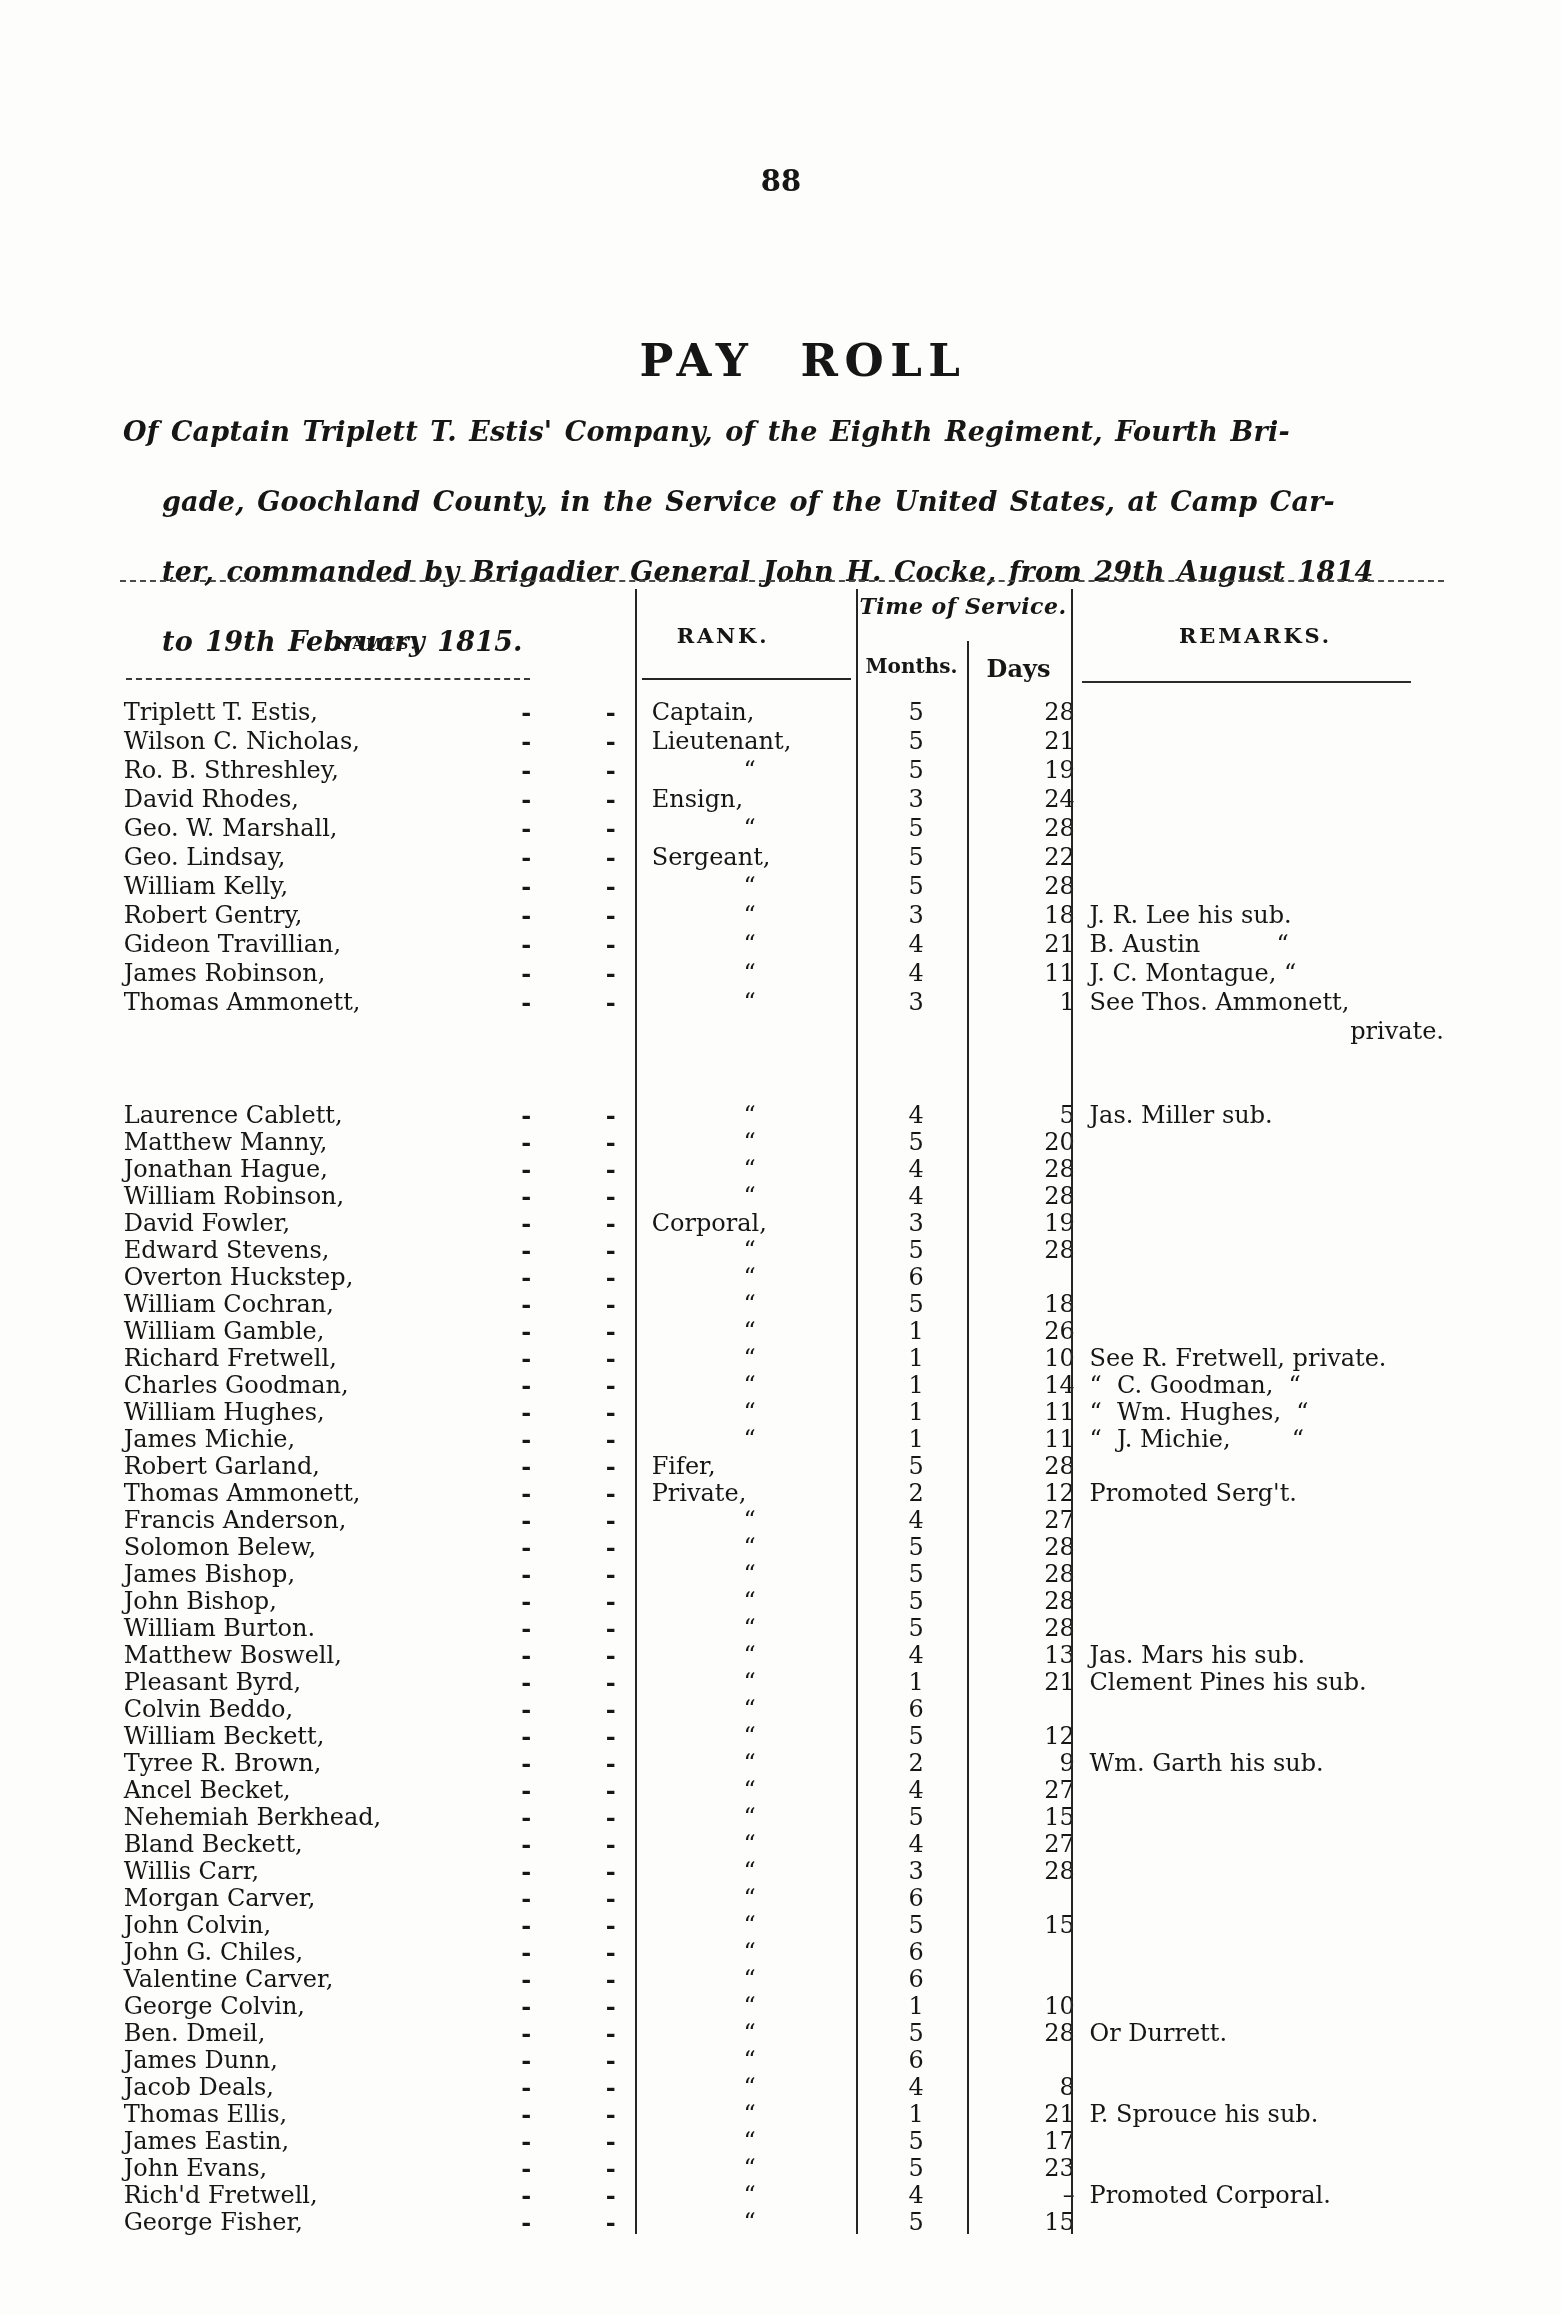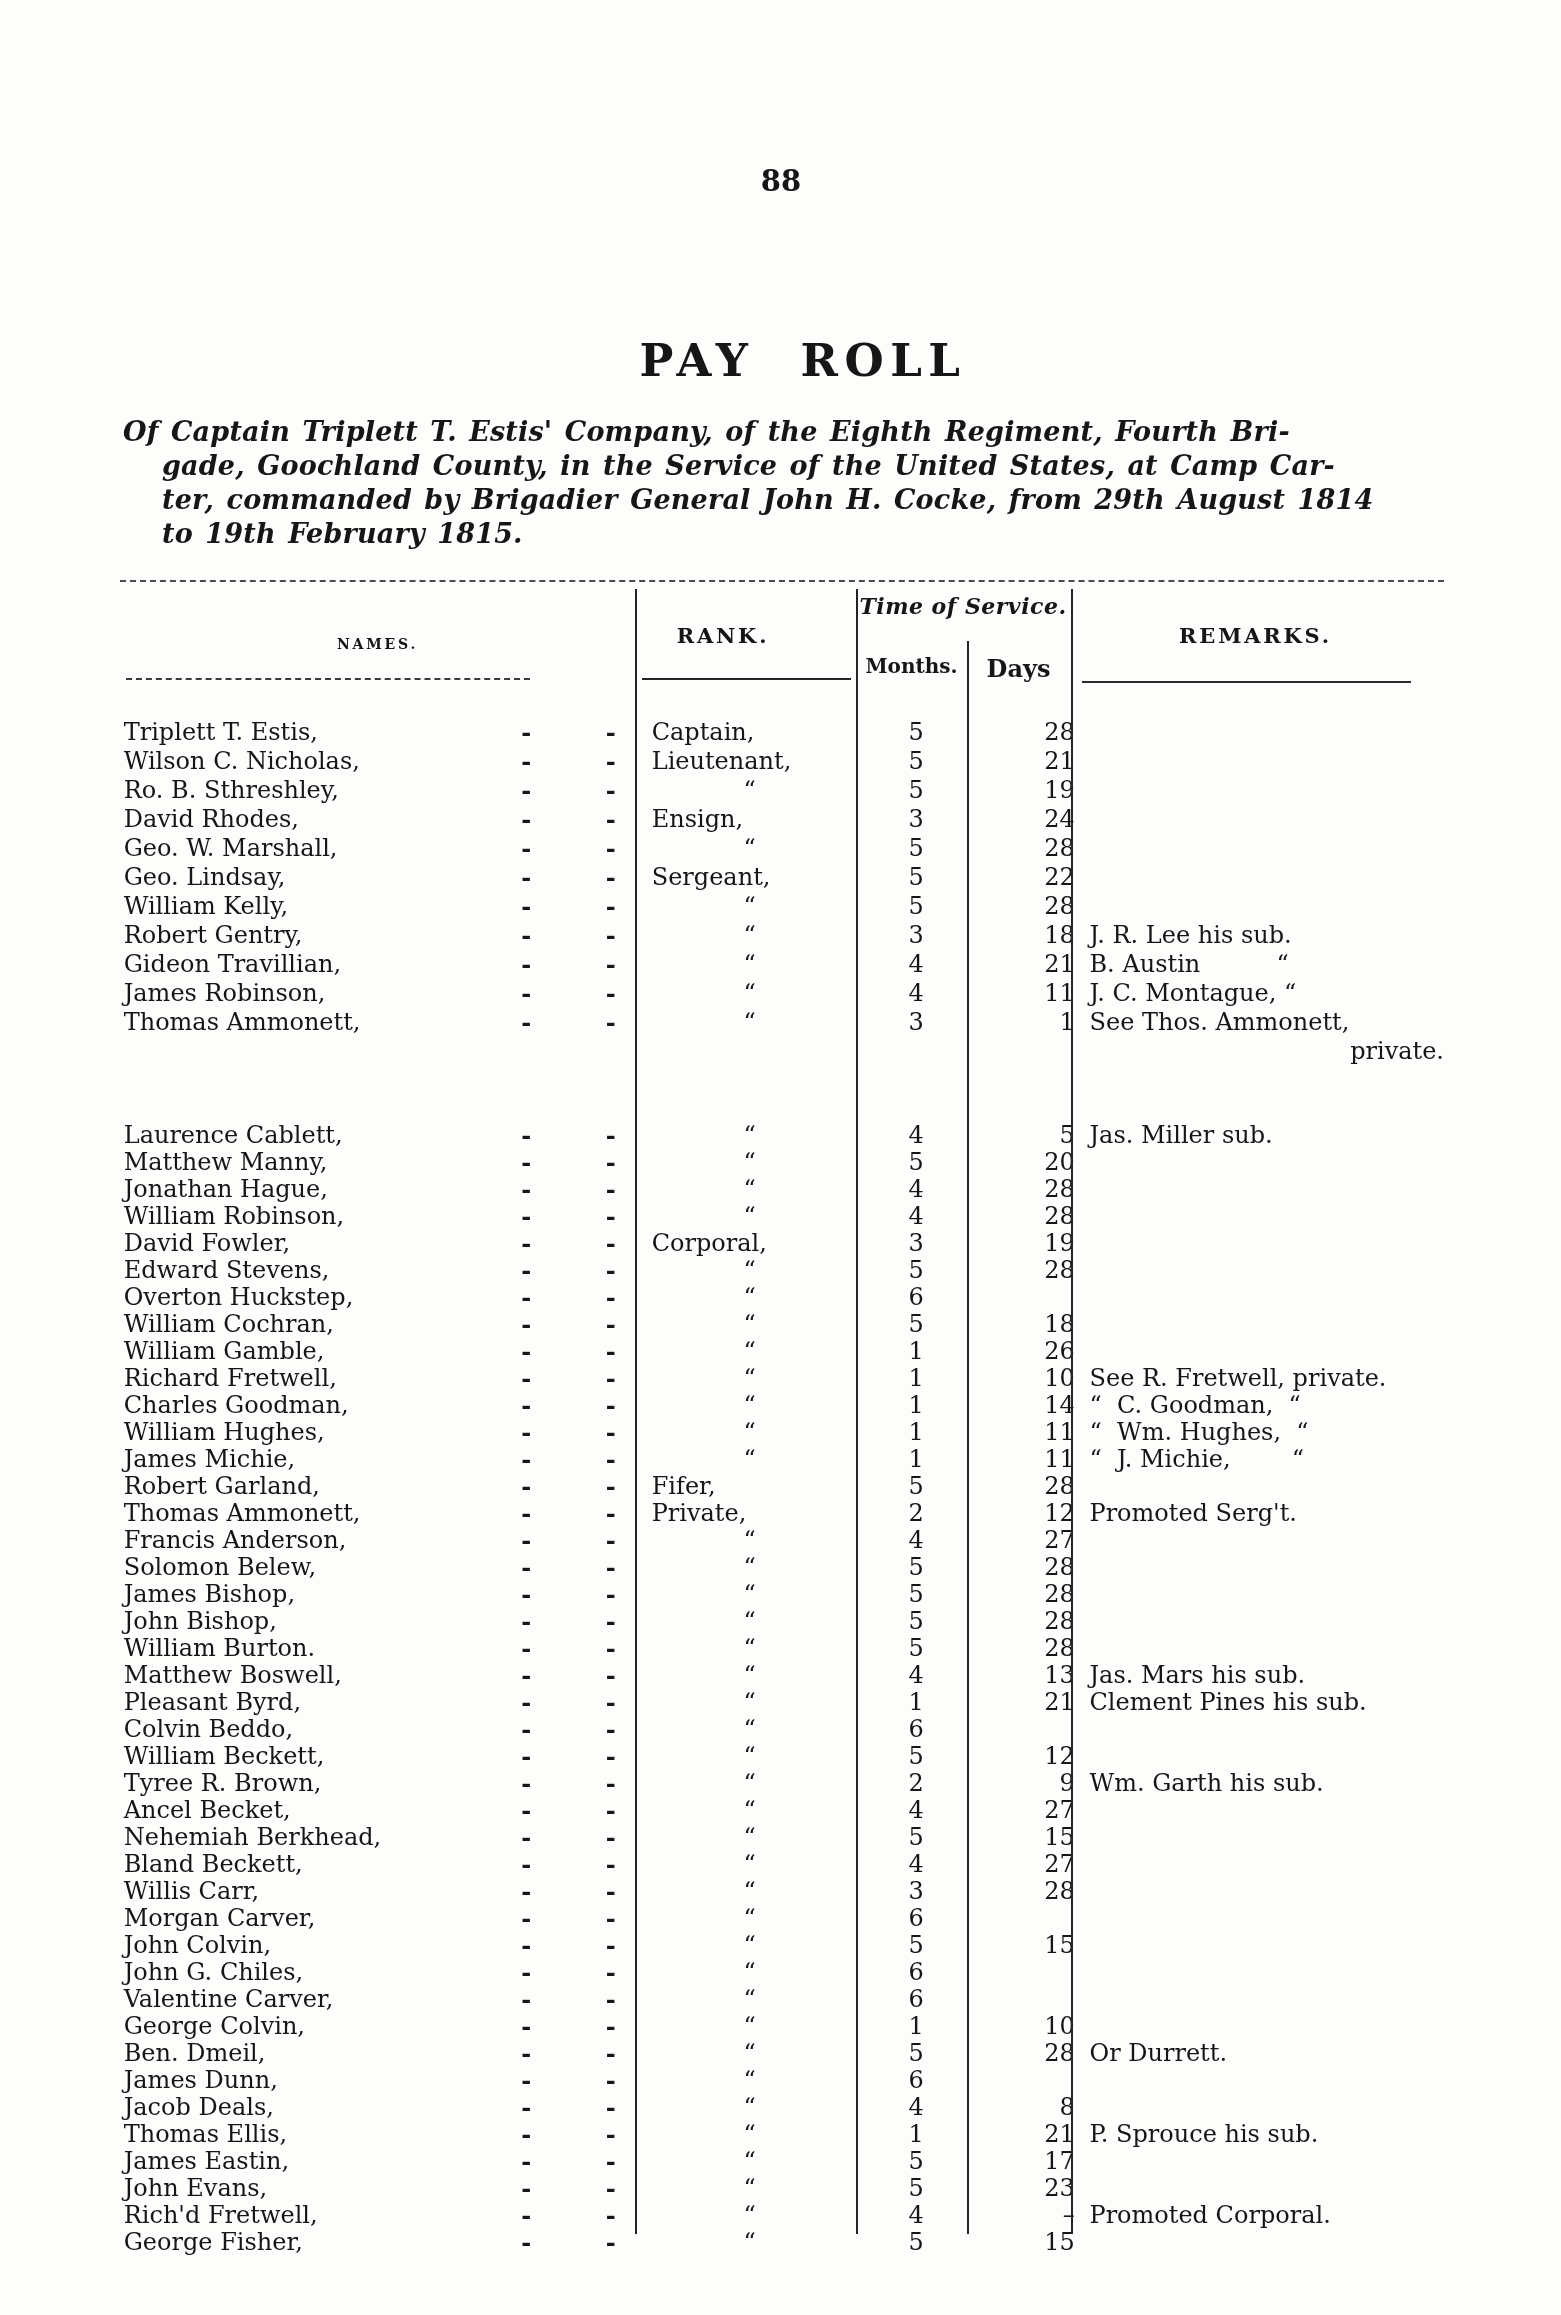"gade, Goochland County, in the" .introline.indent { margin-top: none -> 36px }
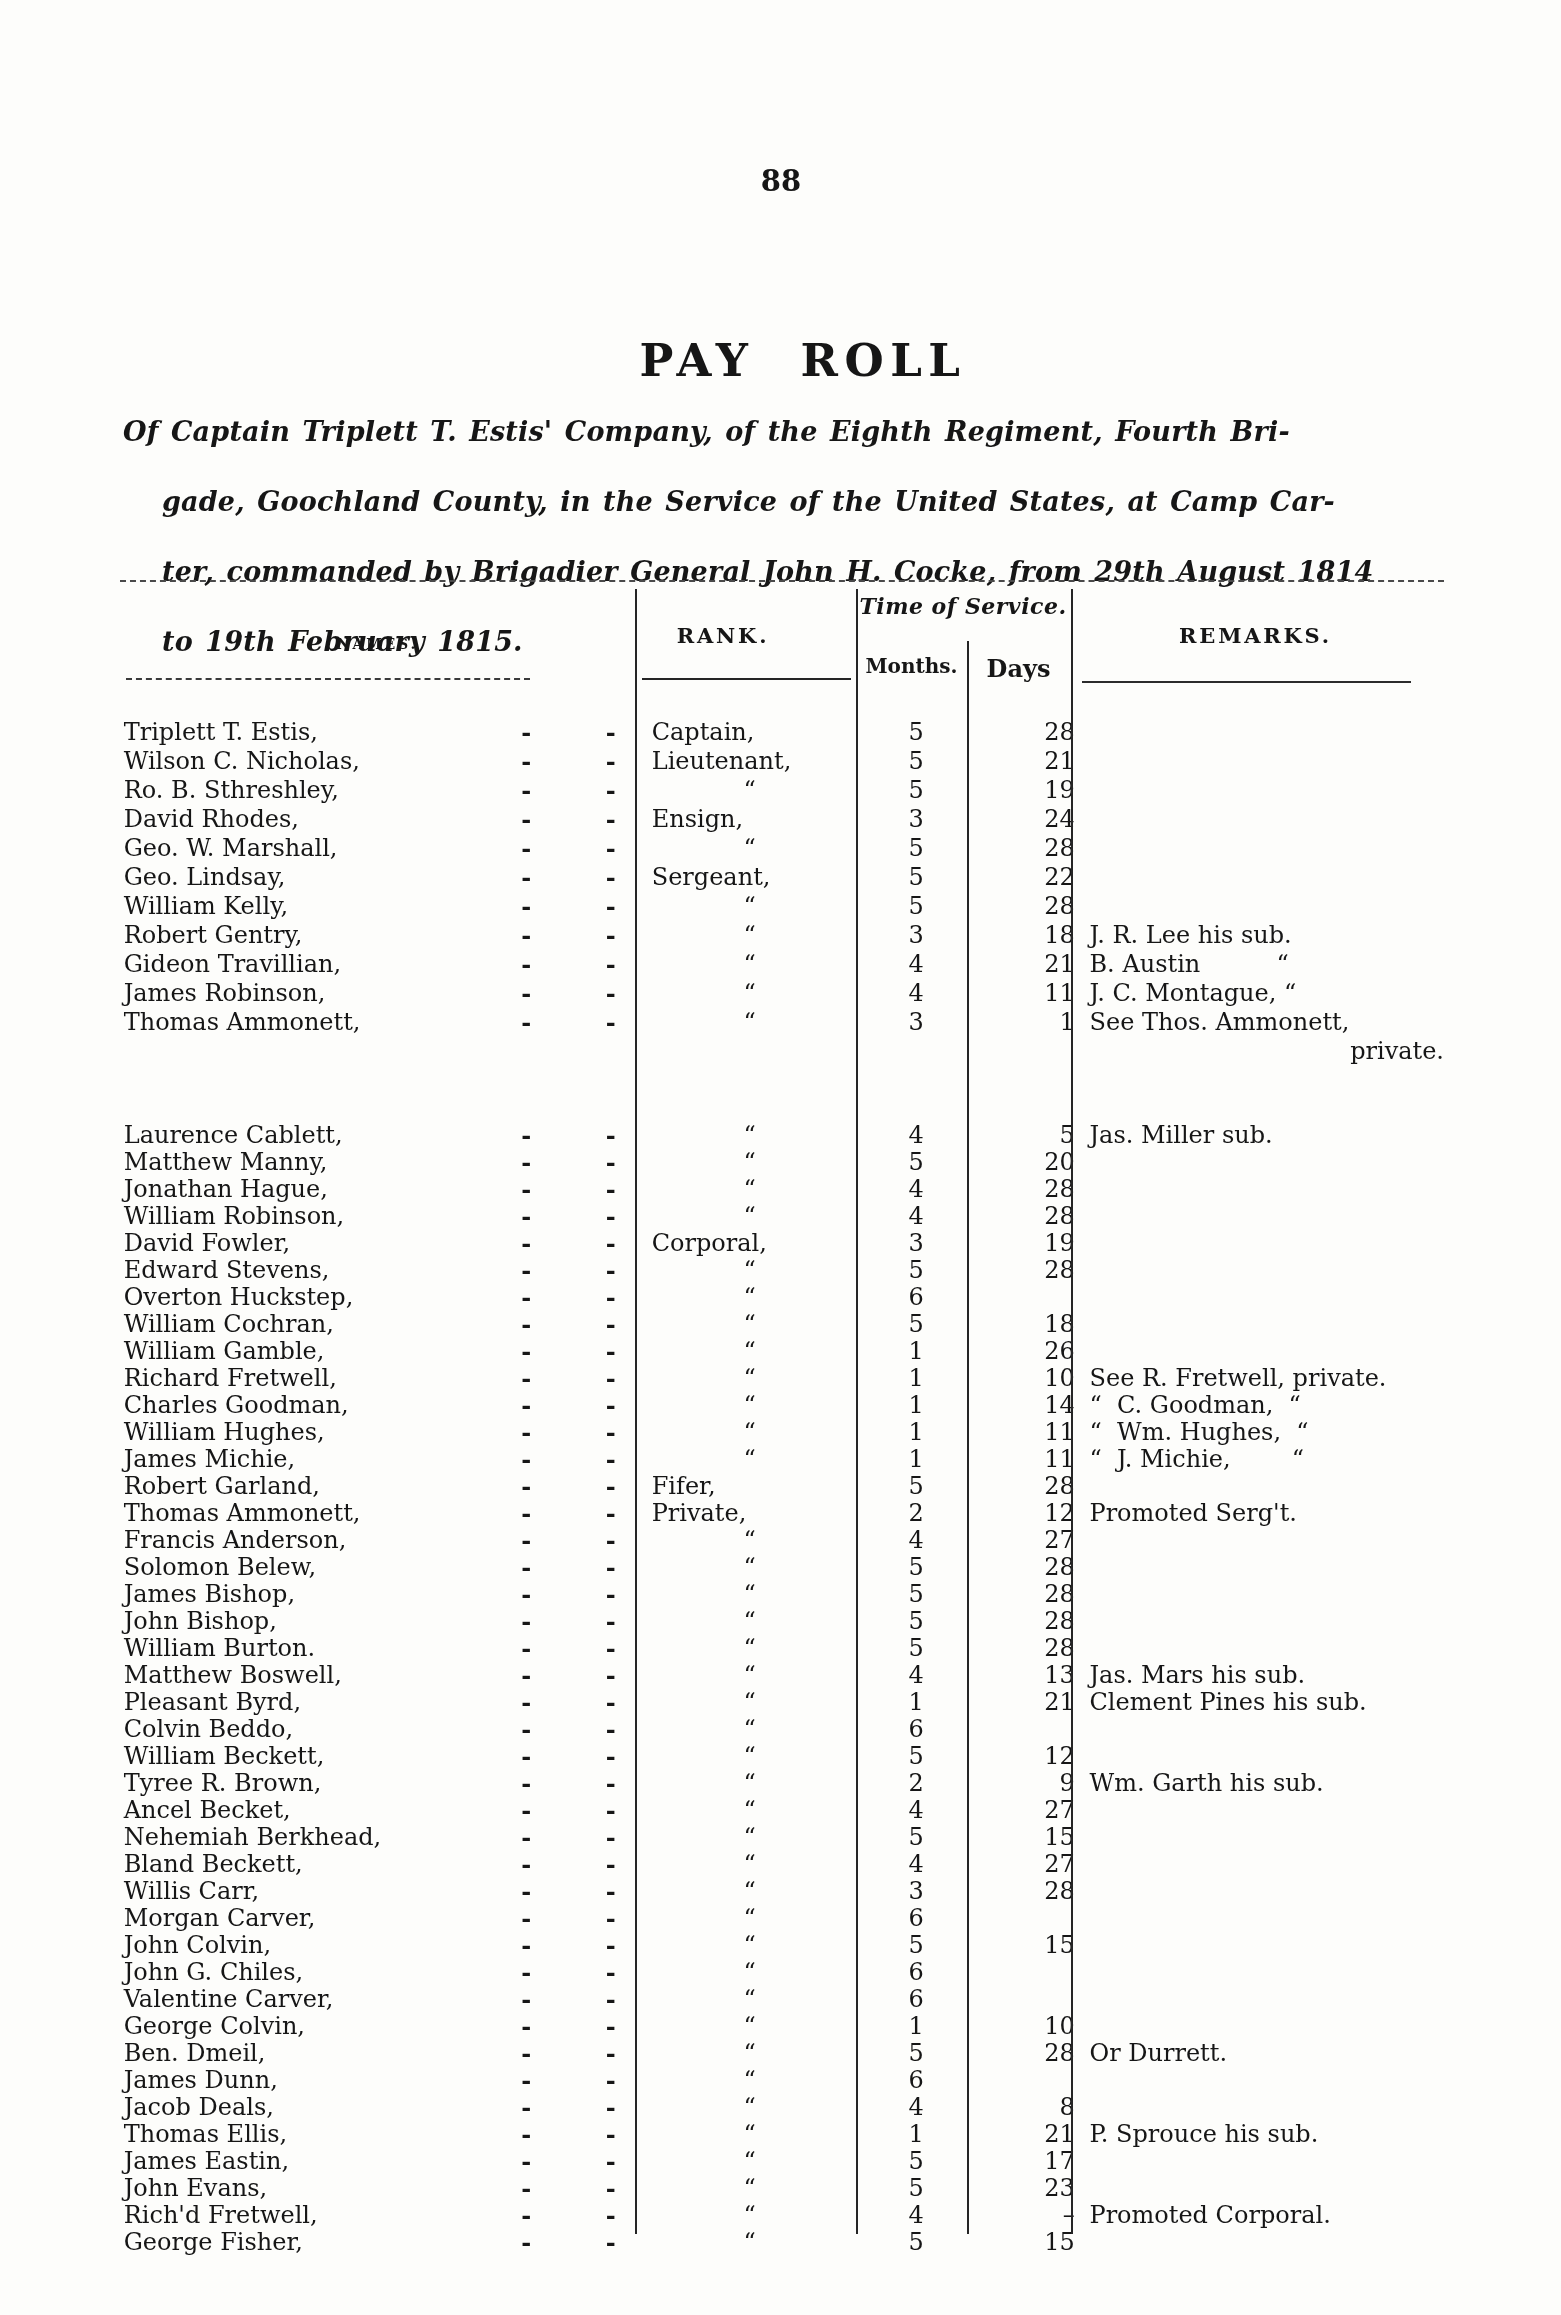"Triplett T. Estis," .tbody { margin-top: 20px -> none }
